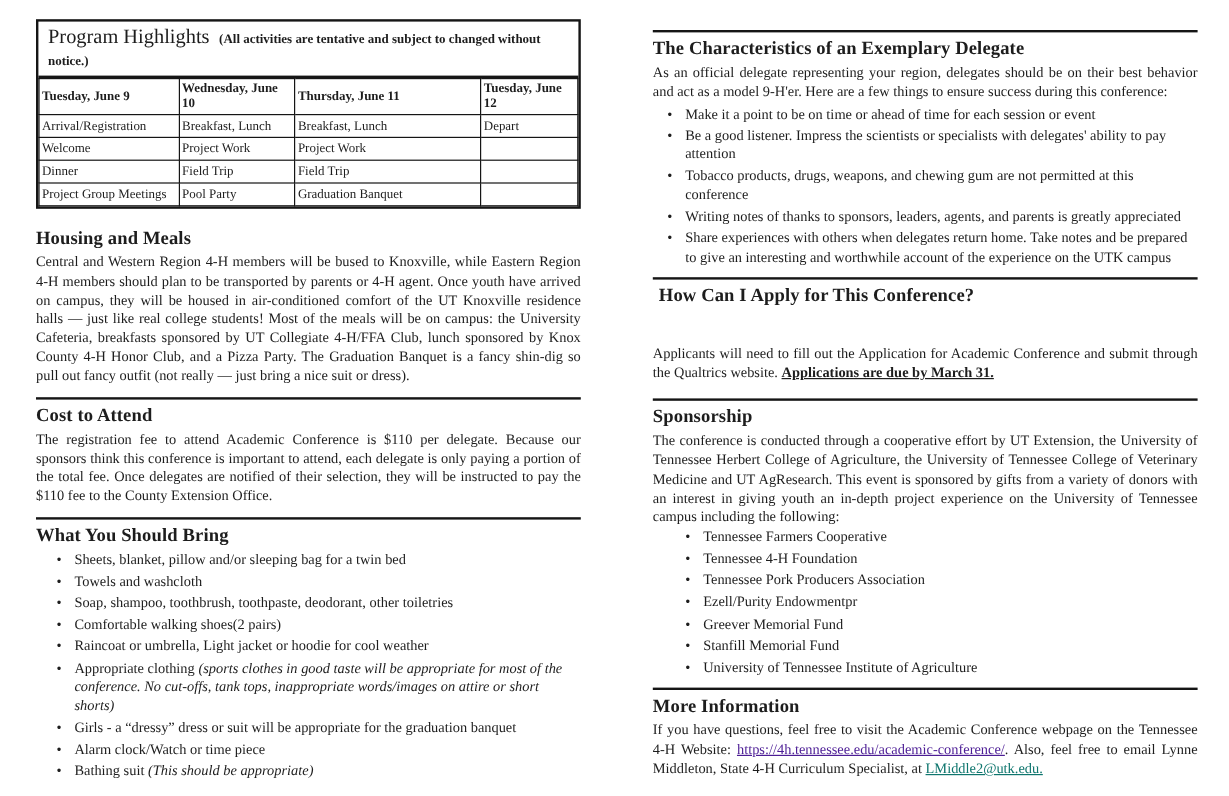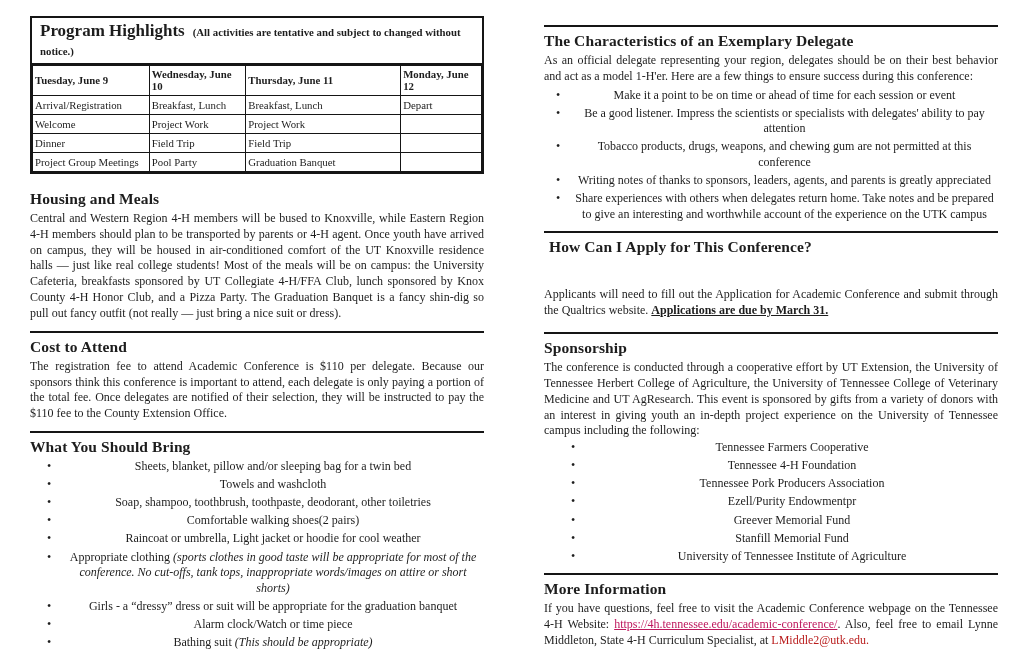"Program Highlights" .ph-title { font-weight: bold -> normal }
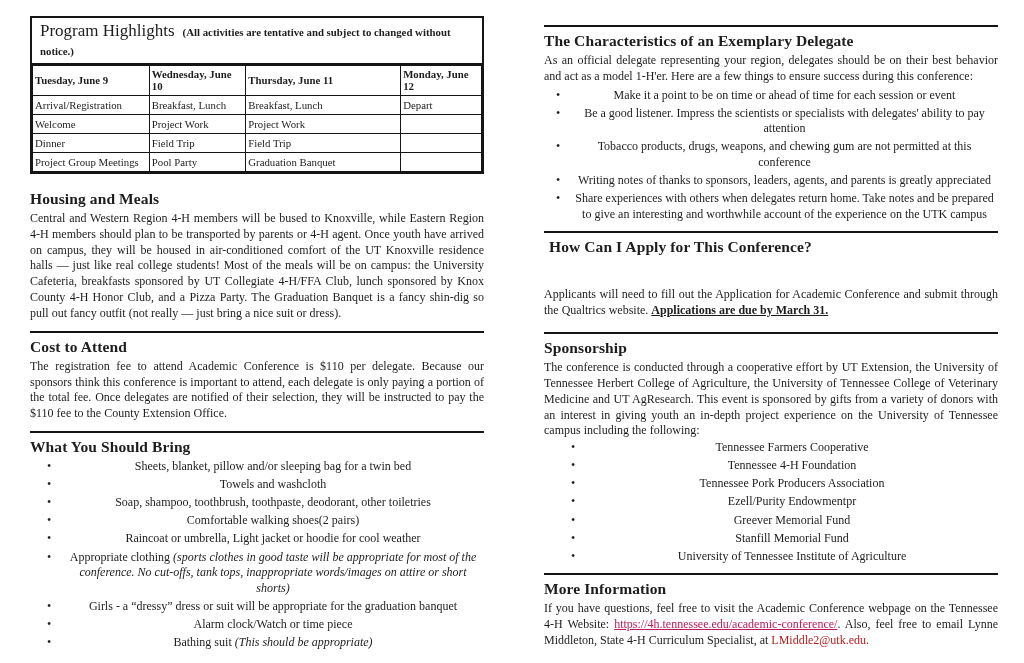"As an official delegate representing" p { text: 1-H'er -> 9-H'er }
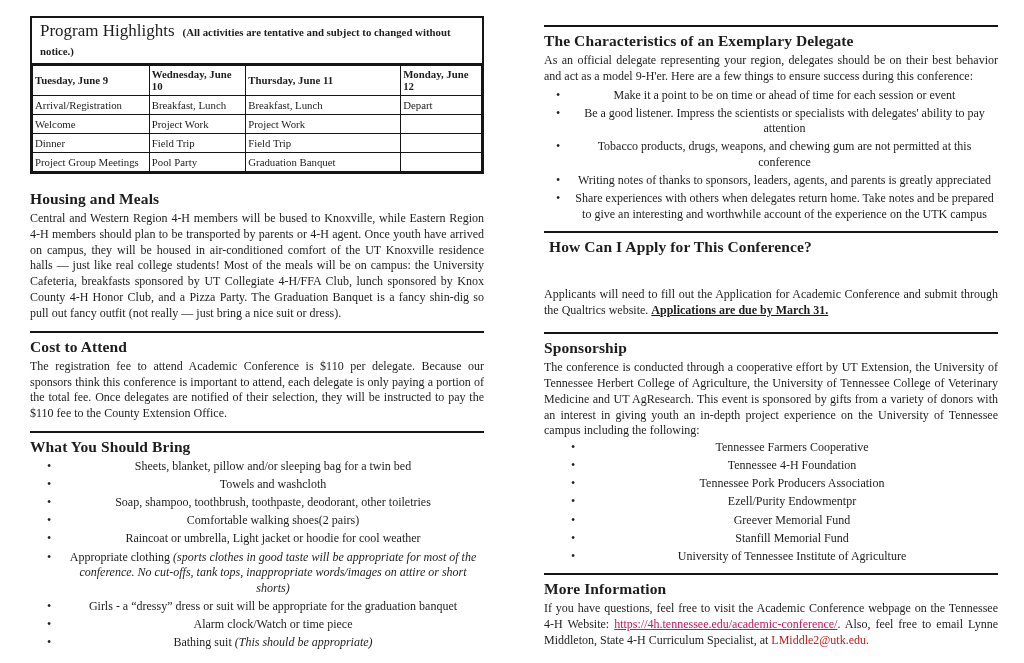"Monday, June 12" th { text: Monday -> Tuesday }
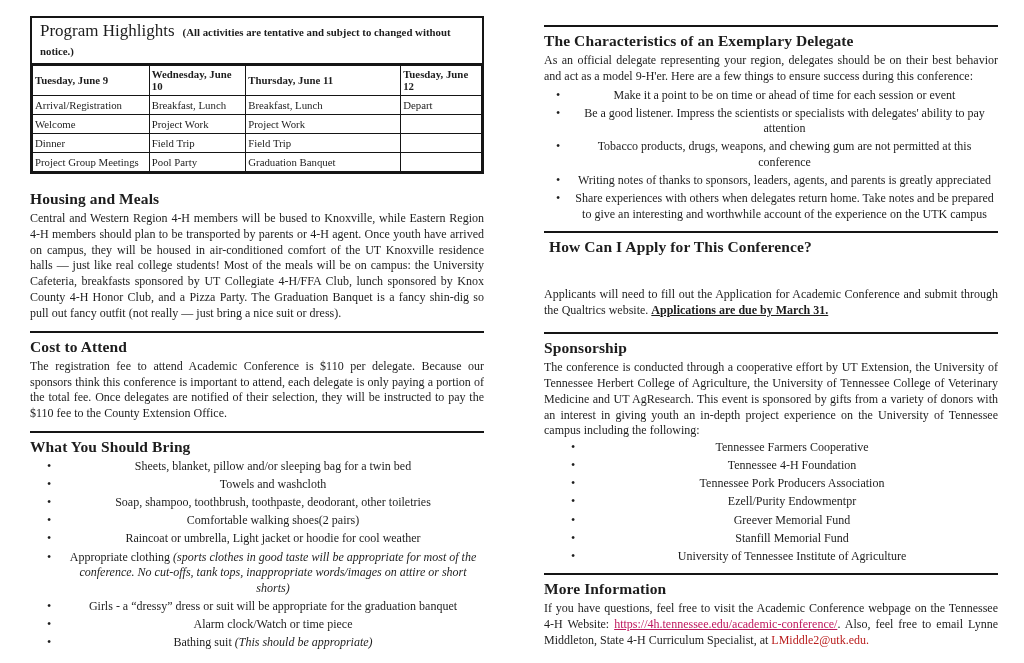"Make it a point to" ul.bullets { text-align: center -> none }
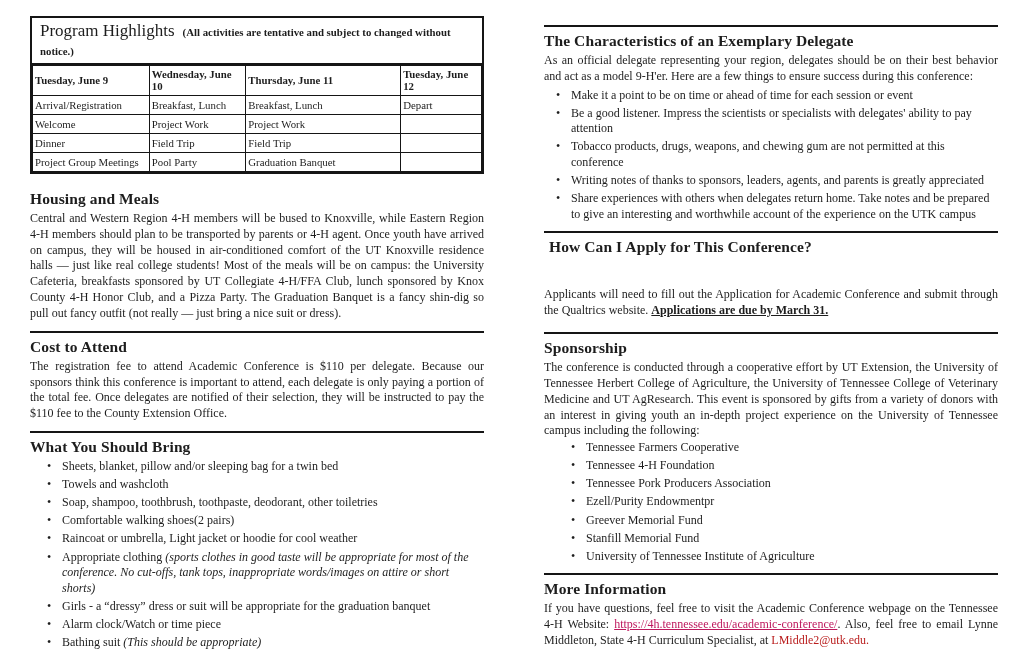"https://4h.tennessee.edu/academic-confer" a.seg-link { color: #be185d -> #4c1d95 }
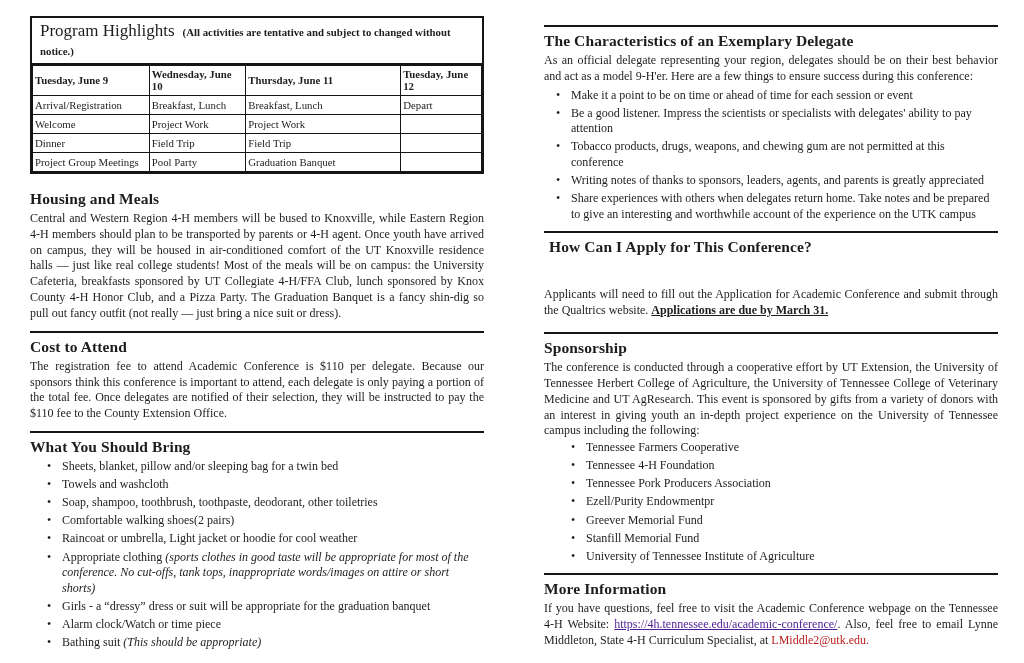"LMiddle2@utk.edu." a.seg-ulink { color: #b91c1c -> #0f766e; text-decoration: none -> underline }
